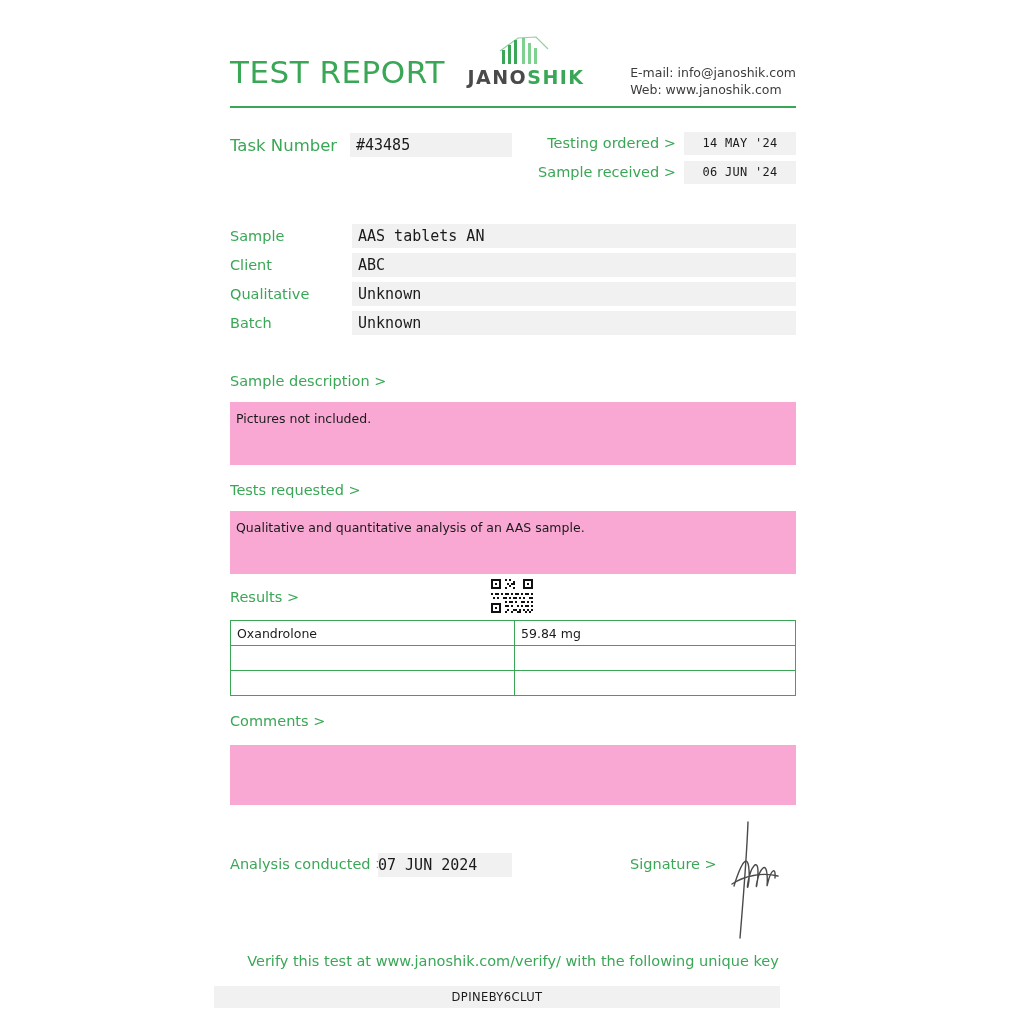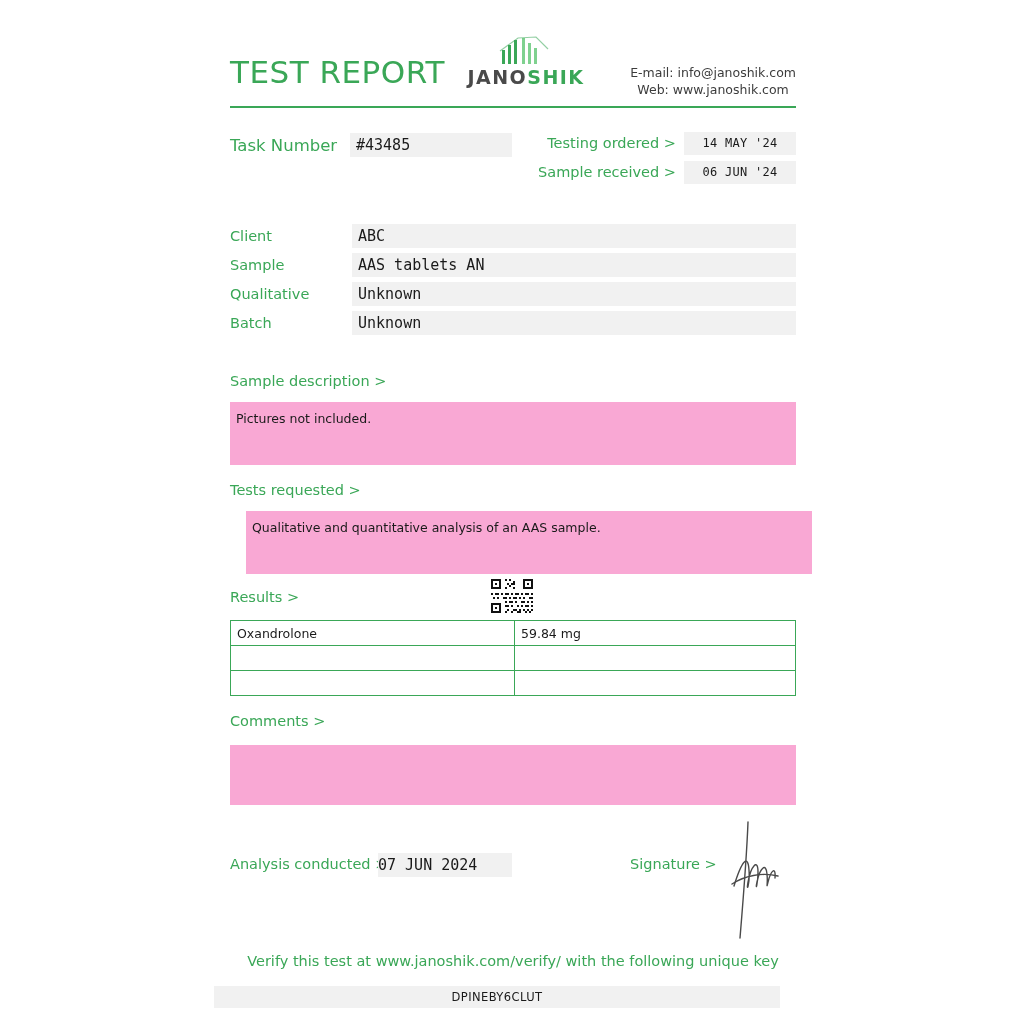"E-mail: info@janoshik.com" .contact { text-align: center -> left }
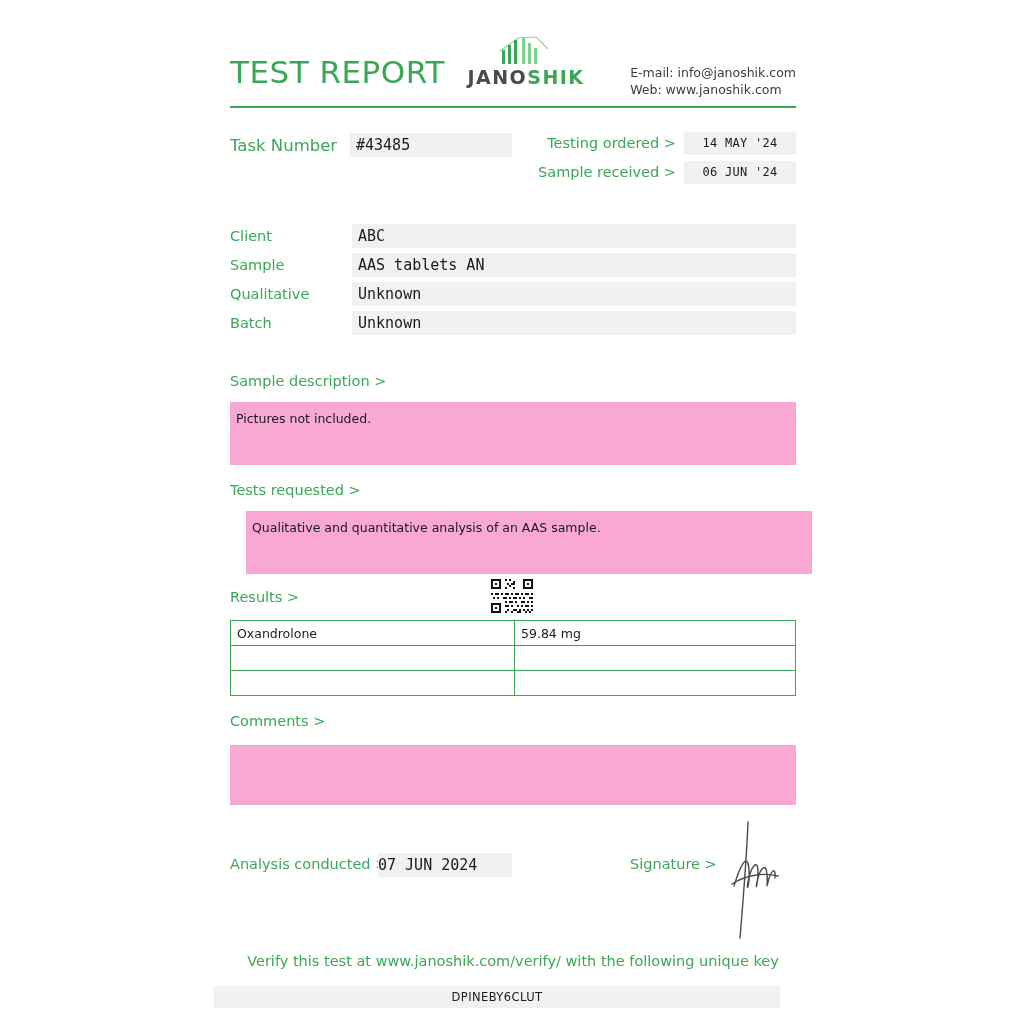"Client" div.field-row { order: before "Sample" -> after "Sample" }
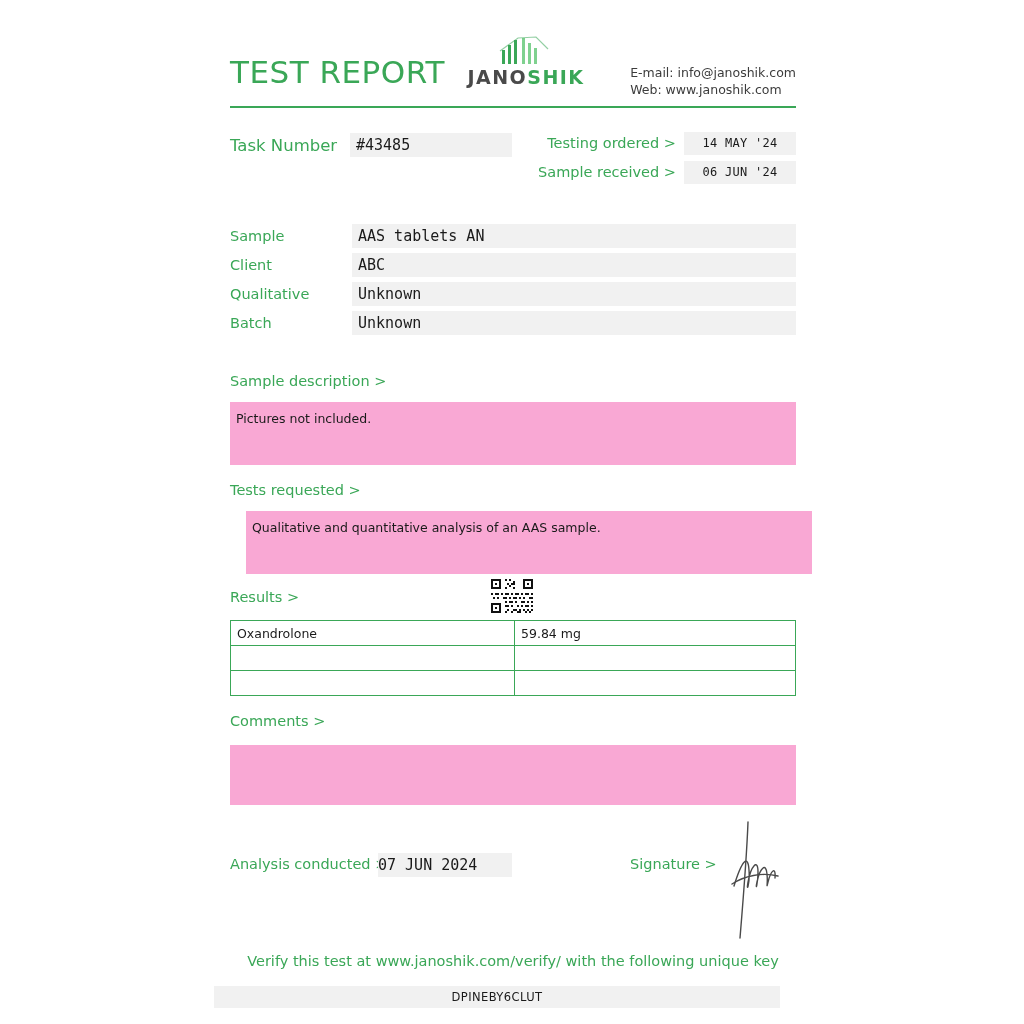"Qualitative and quantitative analysis of" div.section-box { left: 246px -> 230px }
